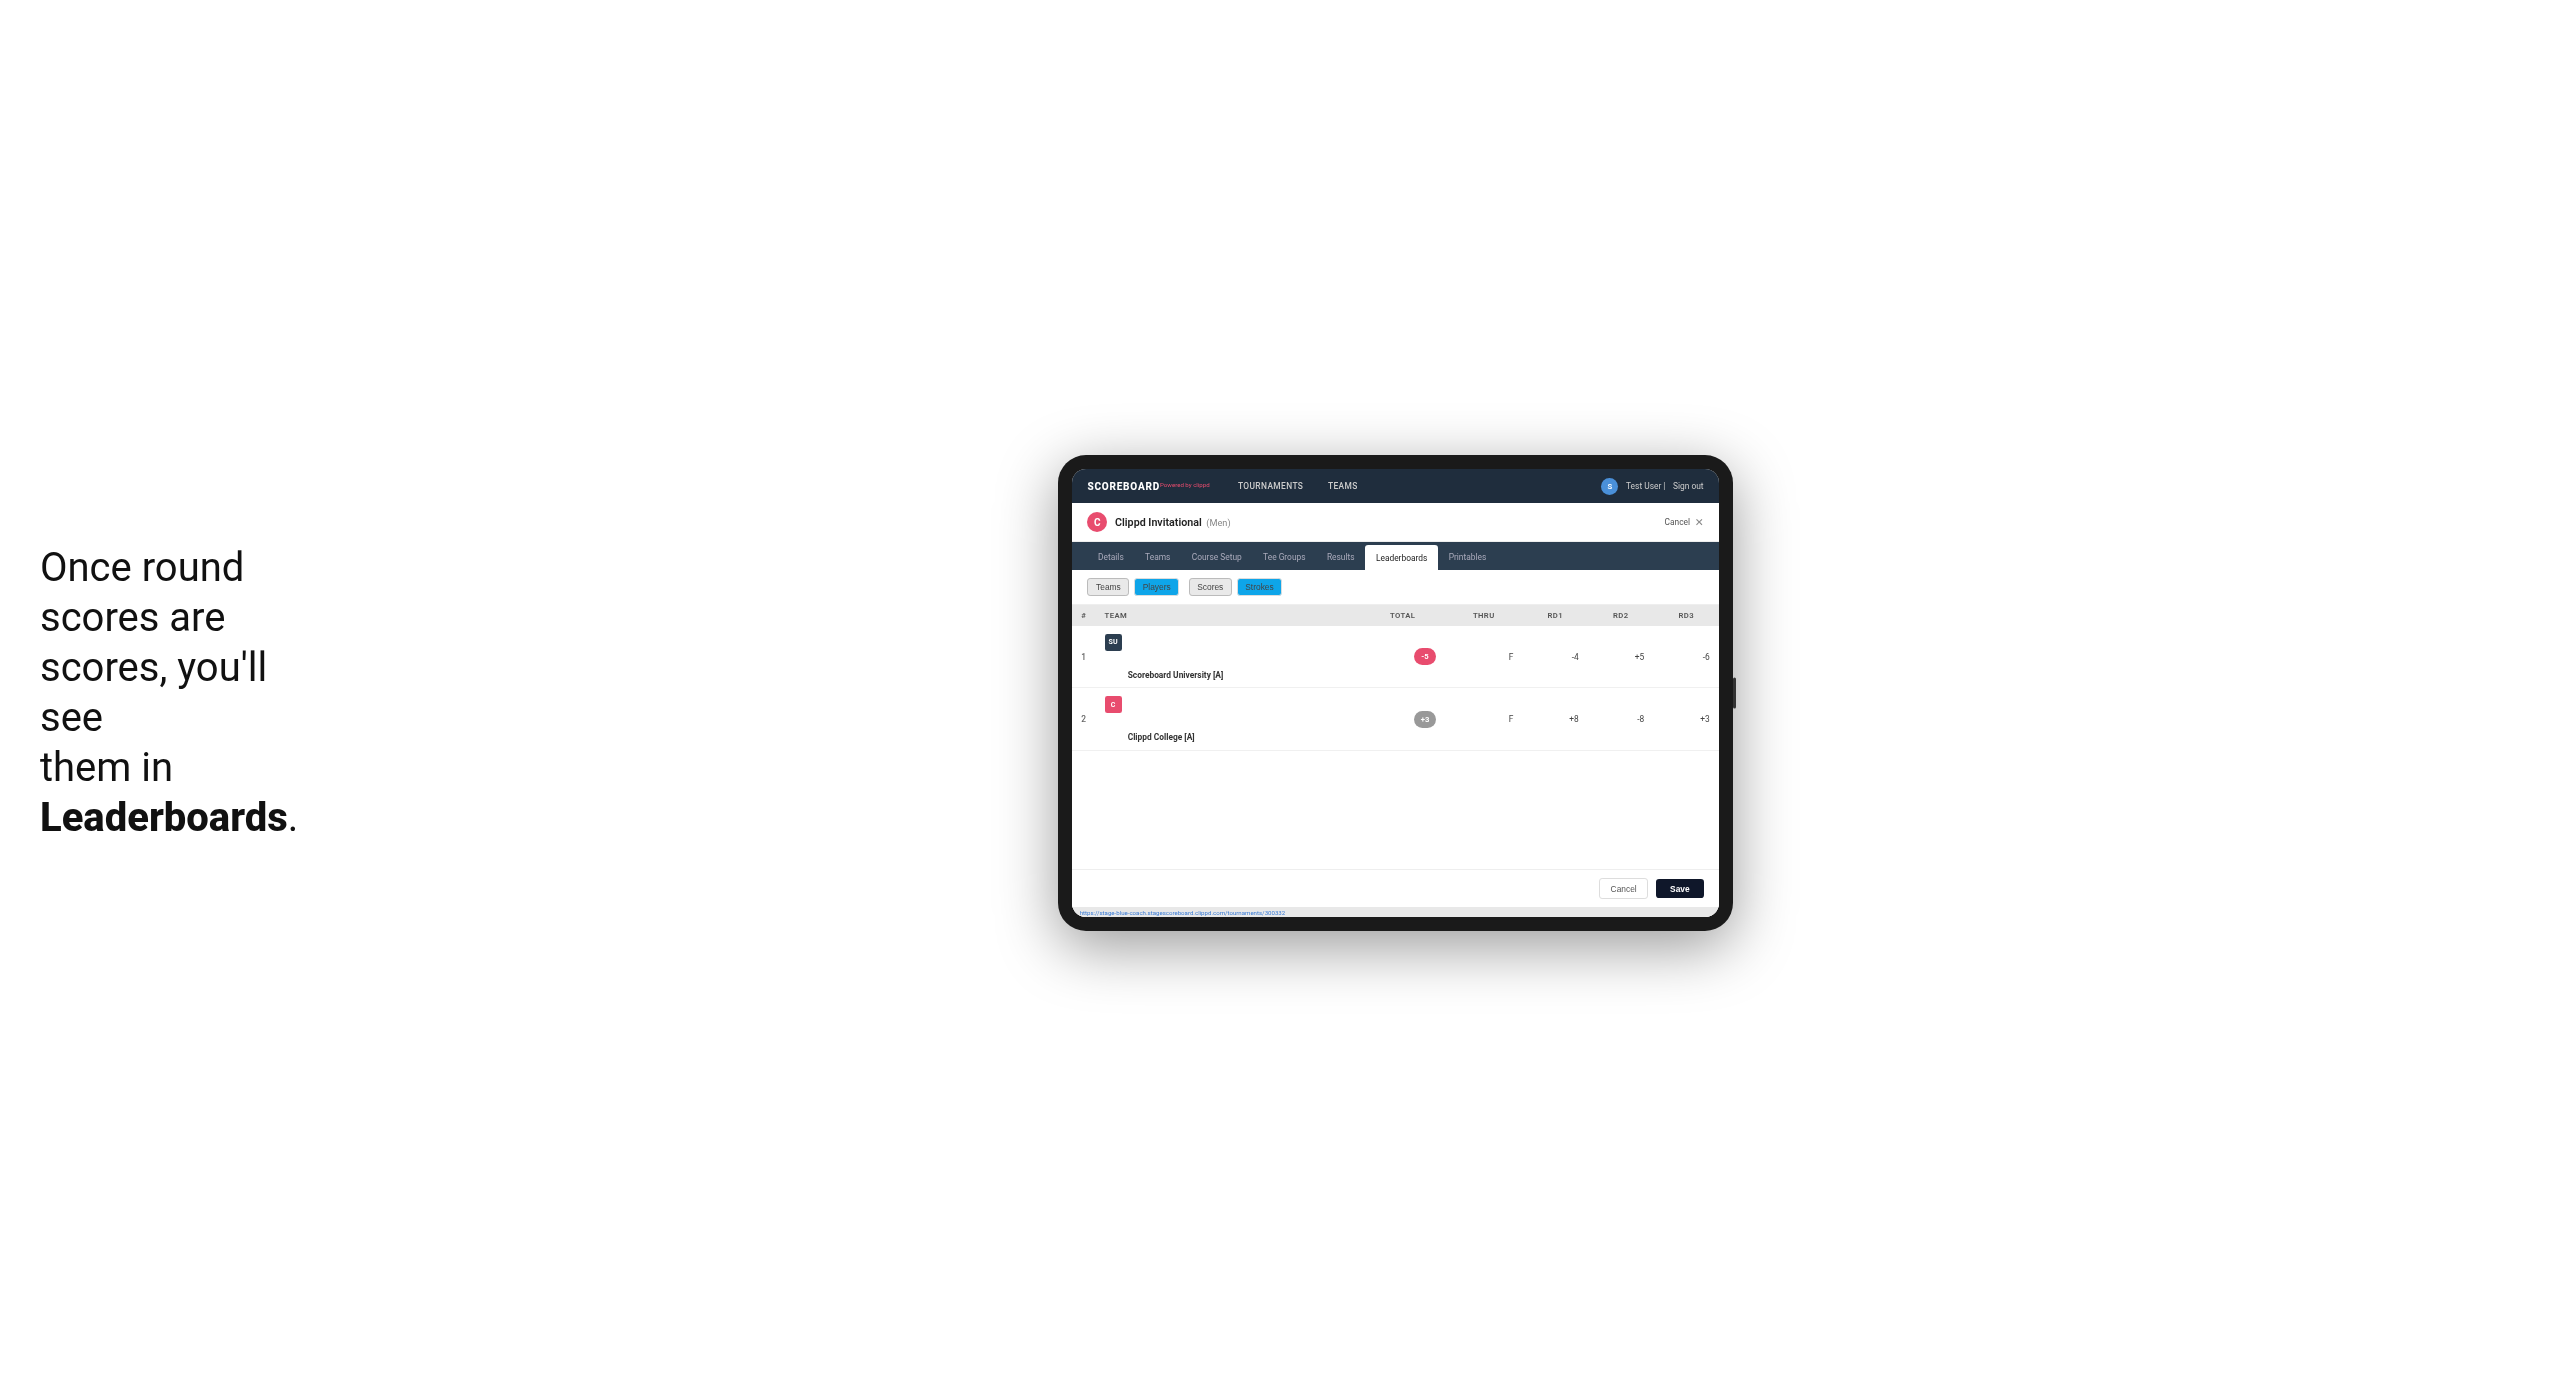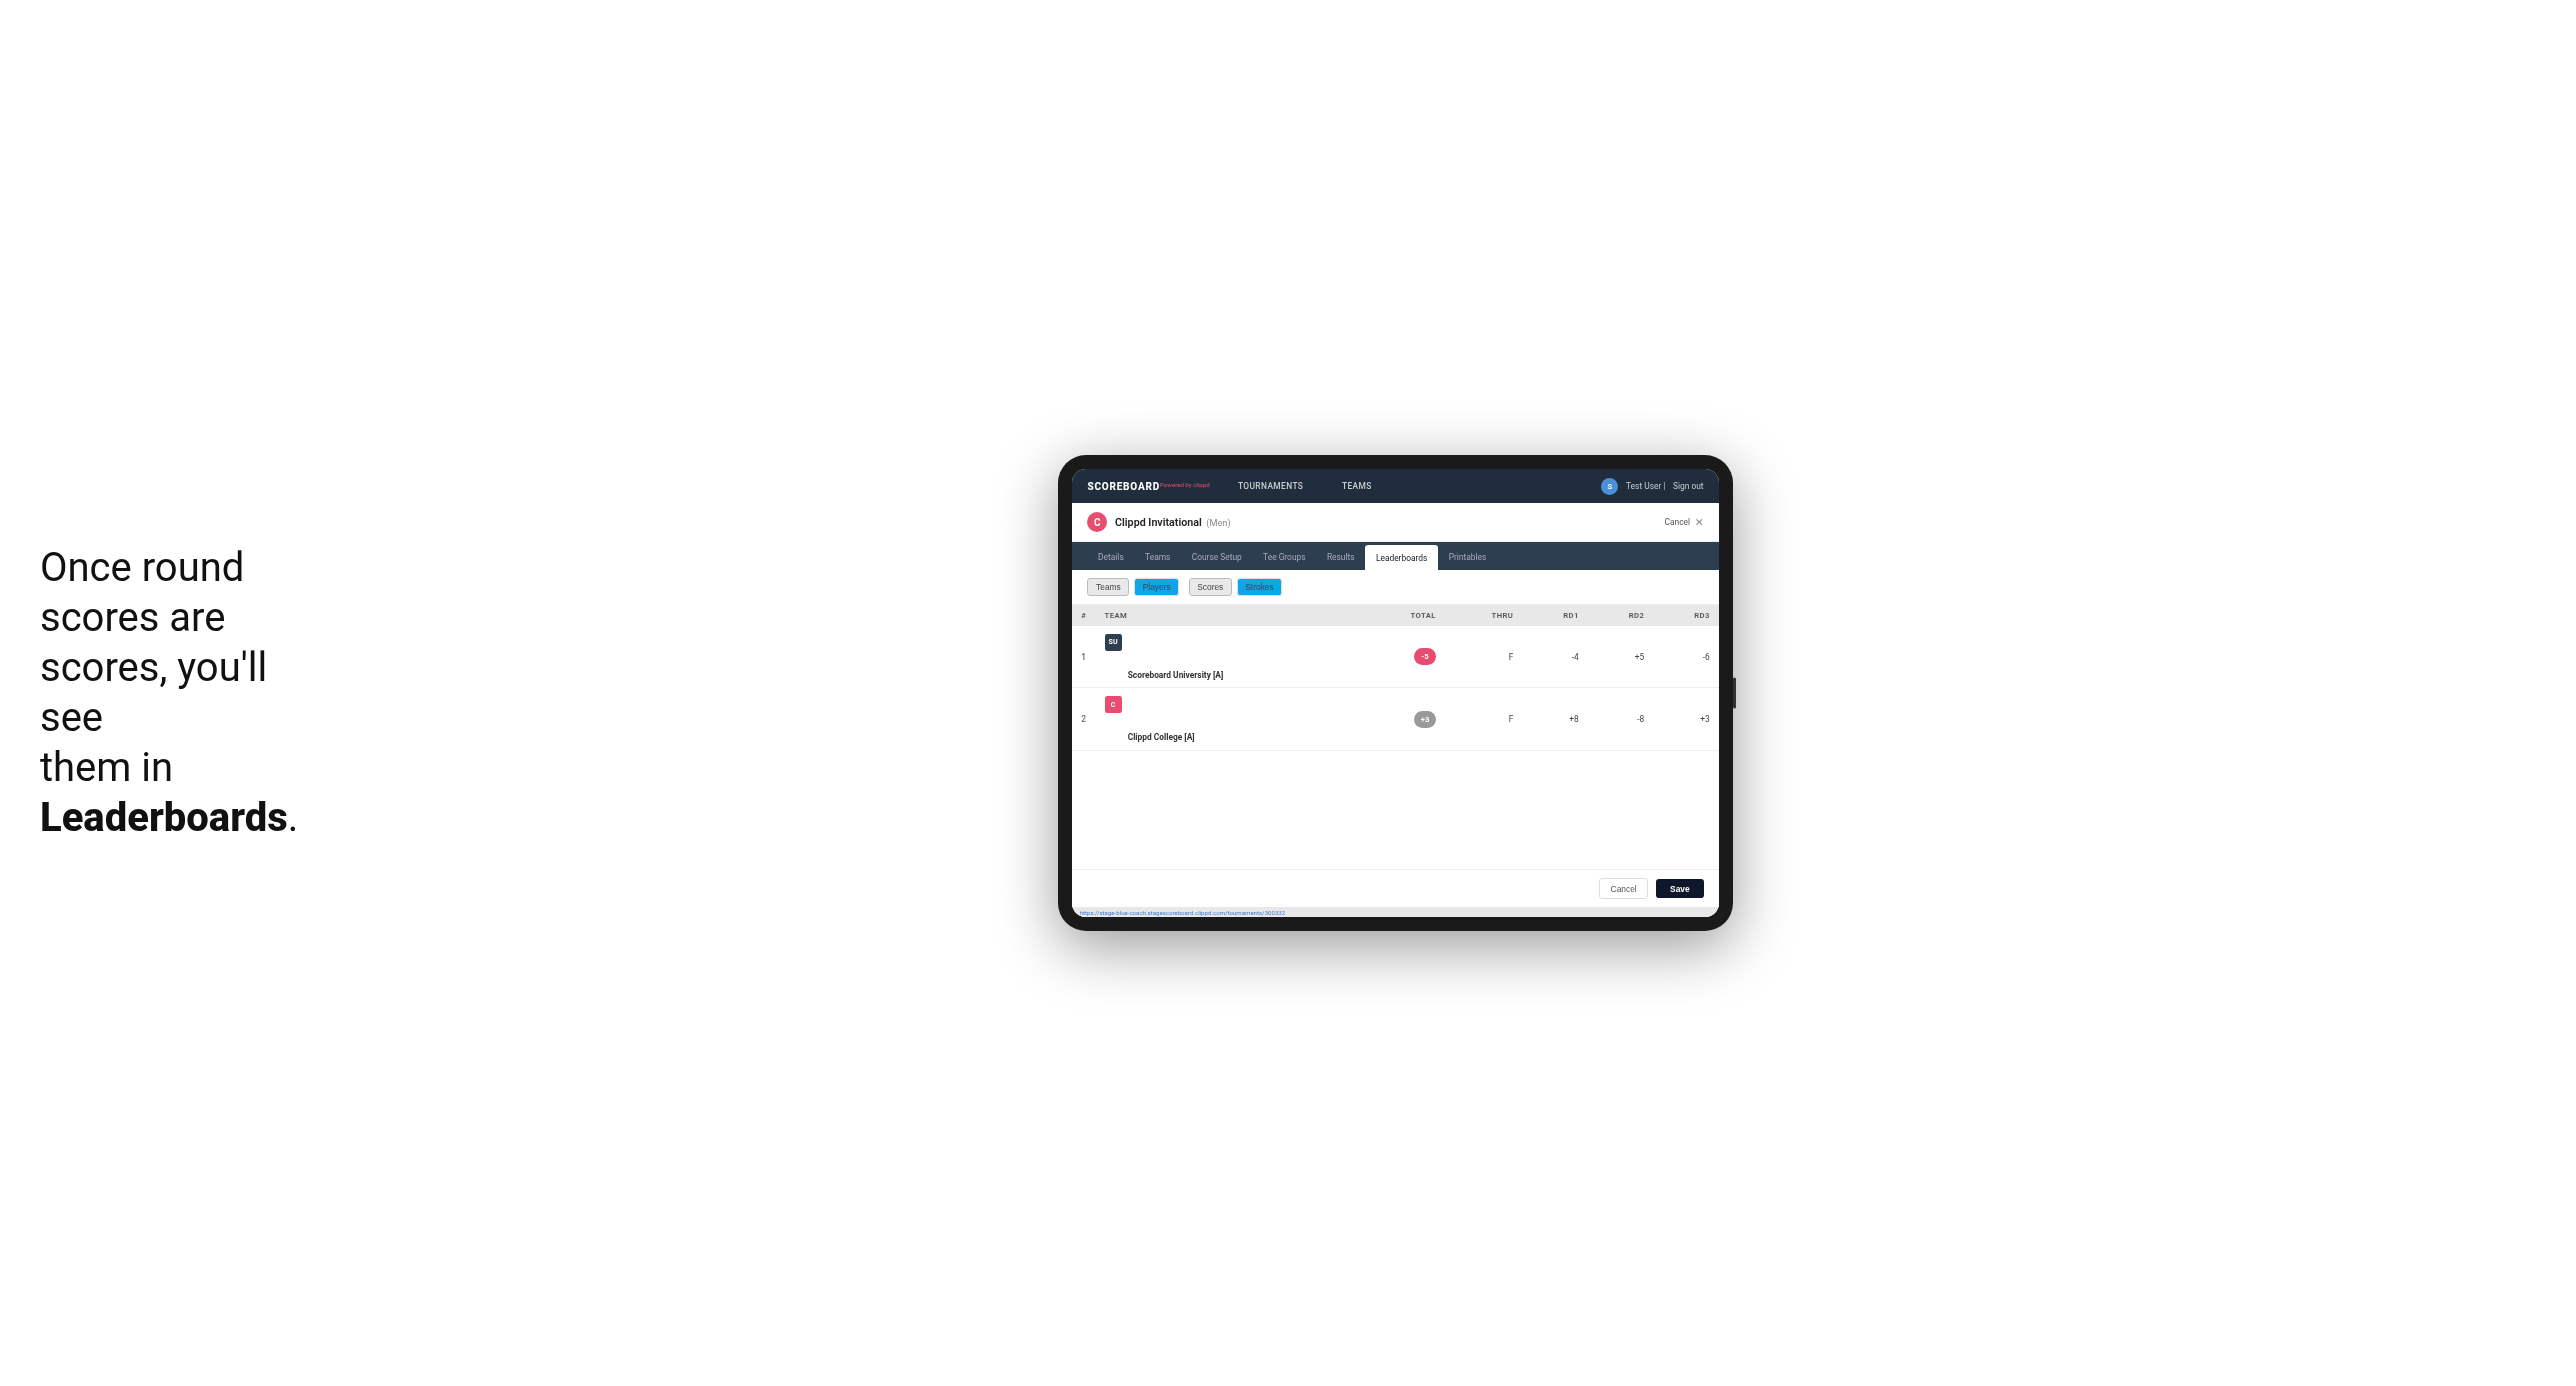"TOURNAMENTS" .nav-links { gap: 14px -> 0 }
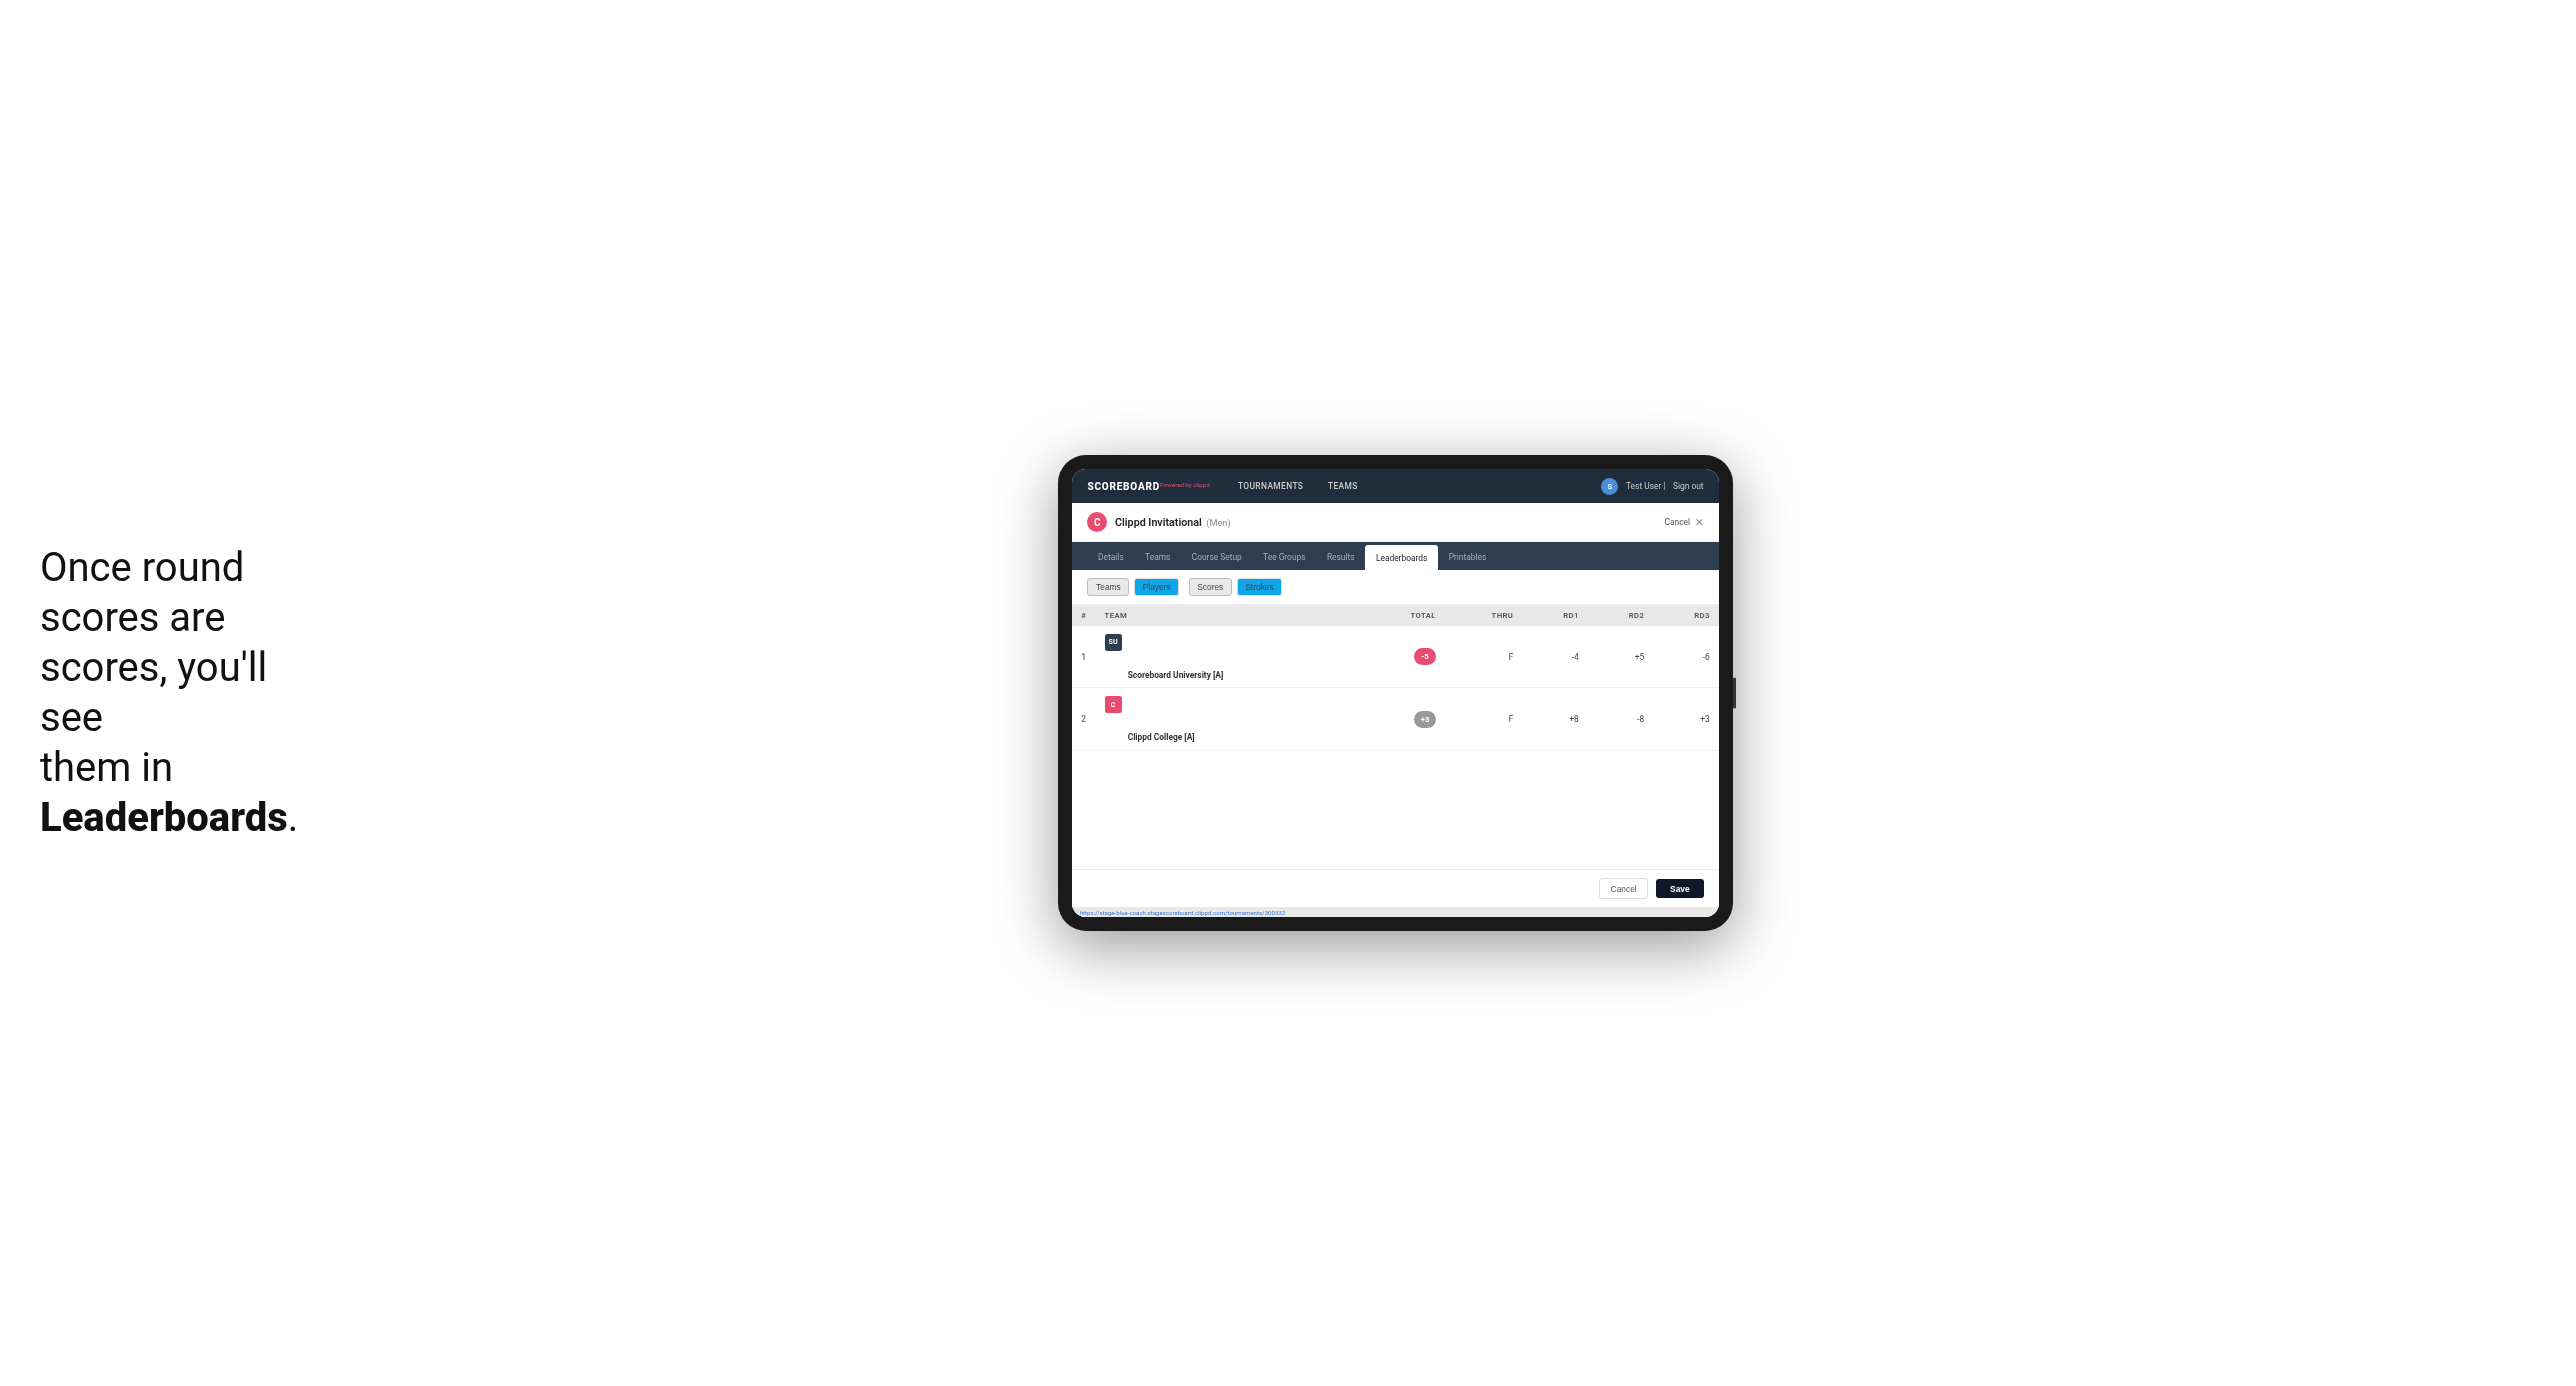"TOTAL" thead th.right { text-align: right -> center }
